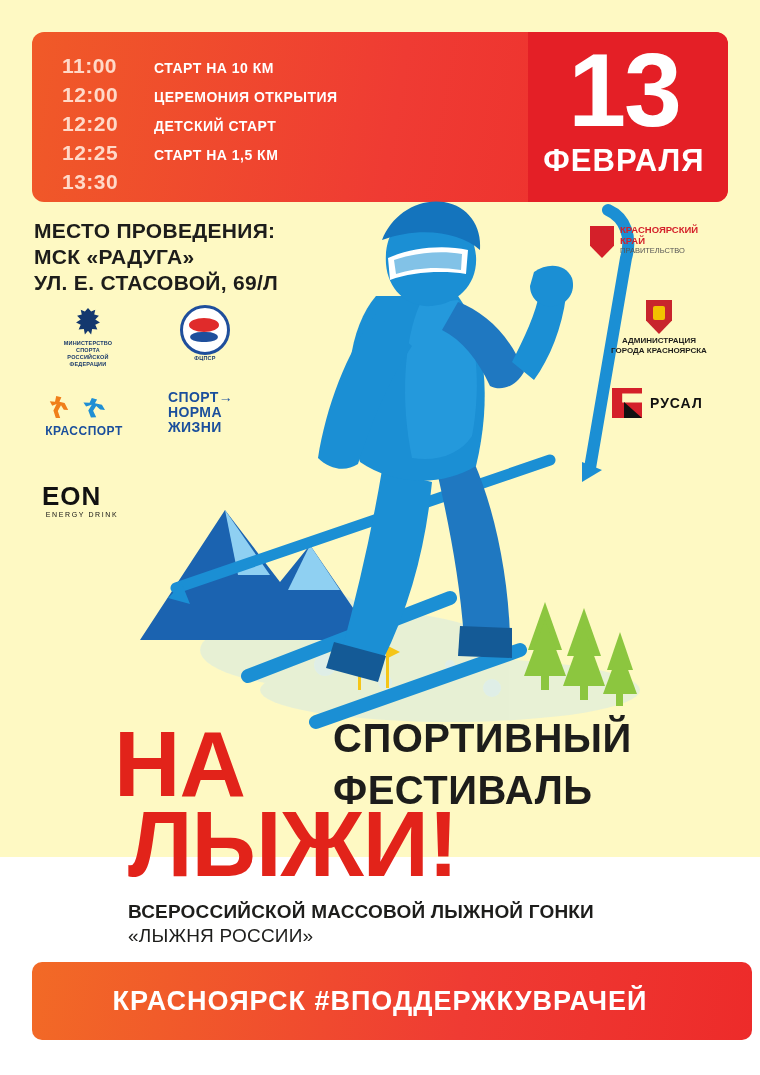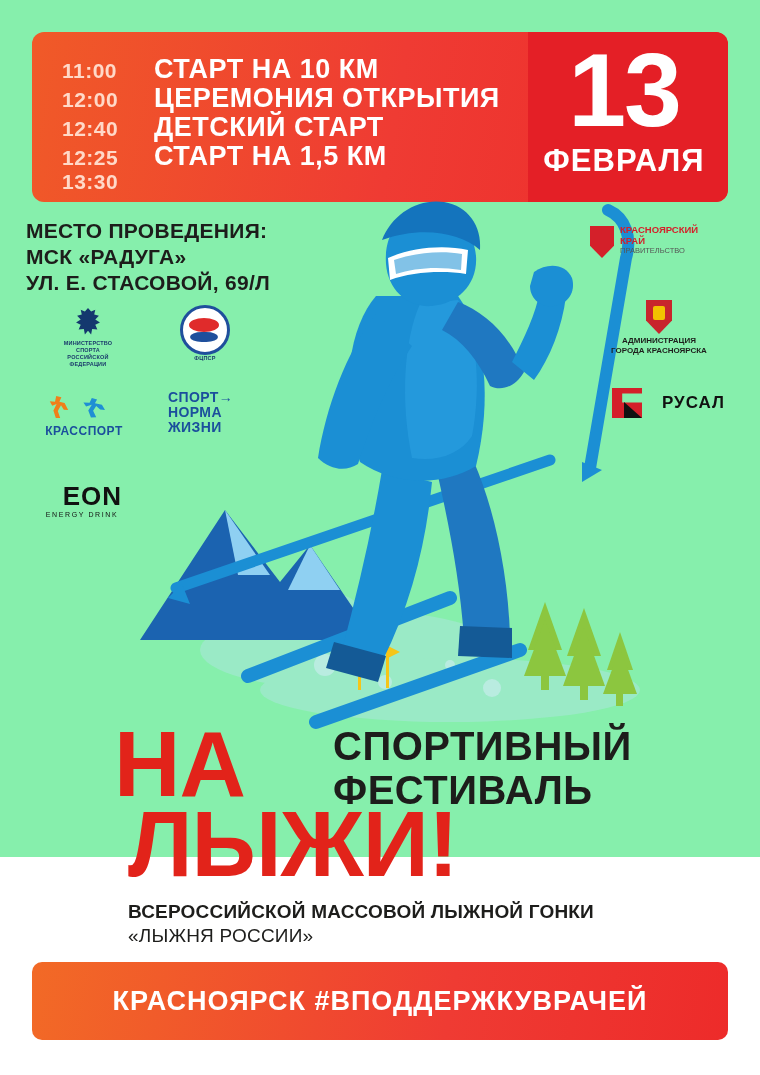"11:00" .poster { background: #86efac -> #fef9c3 }
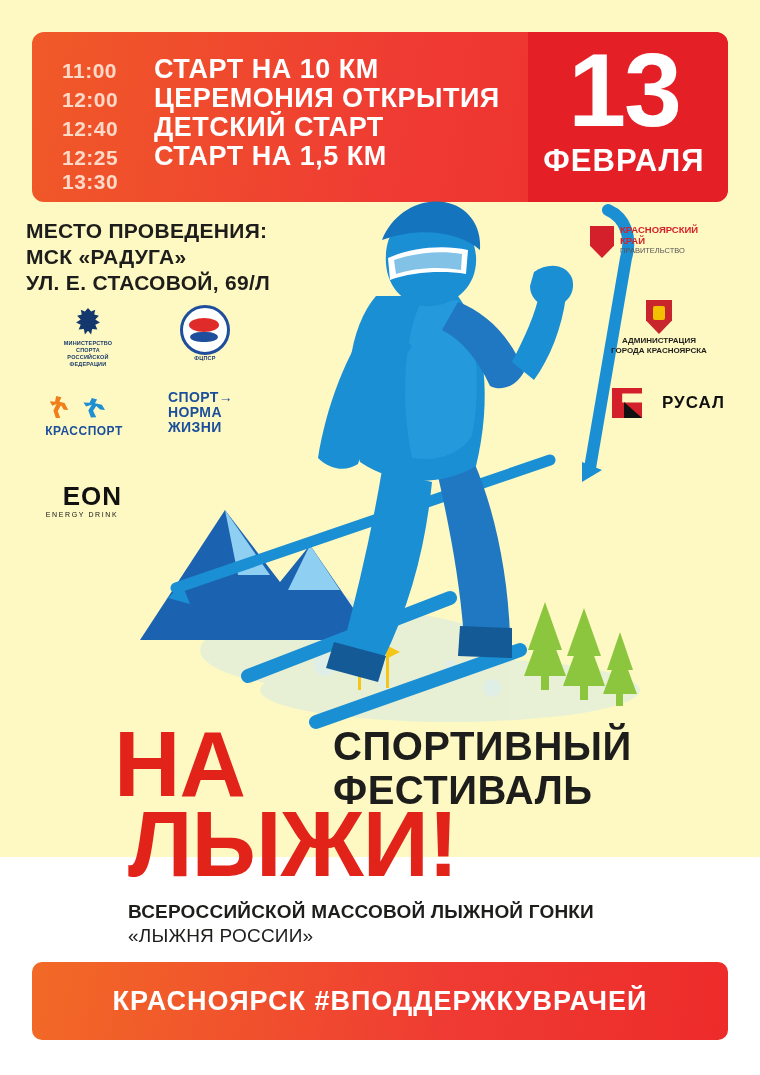"СТАРТ НА 10 КМ" .sched-label { font-size: 27px -> 14px }
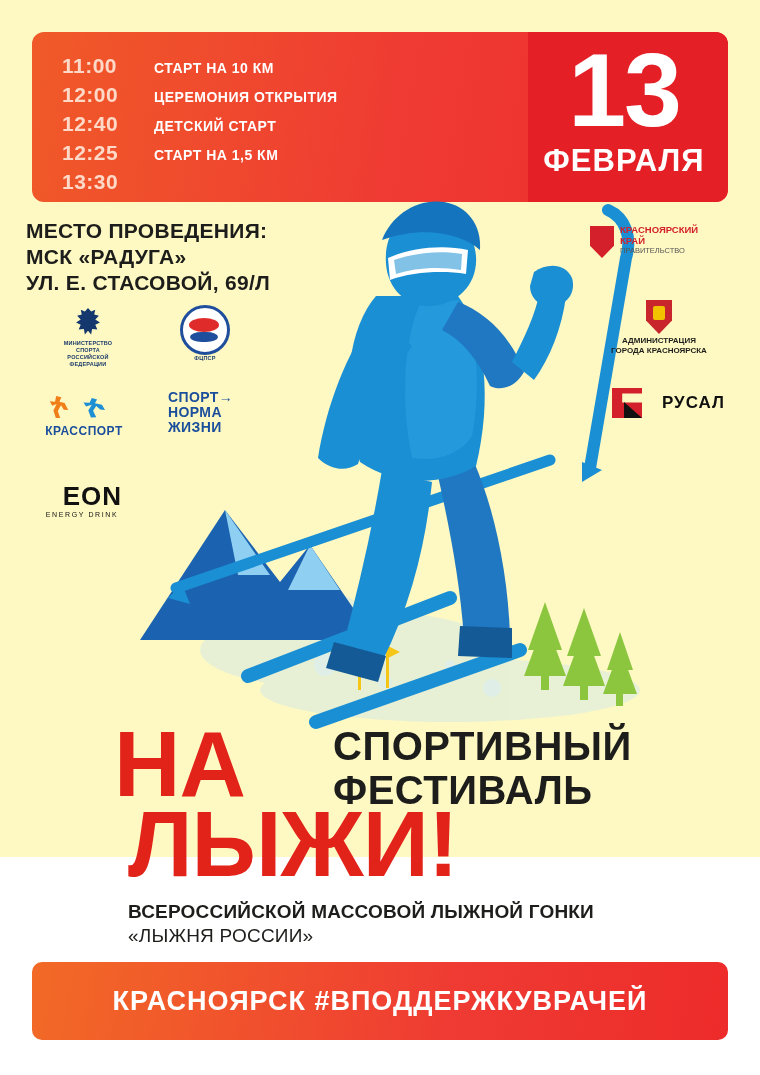"12:40" div.sched-time { text: 12:40 -> 12:20 }
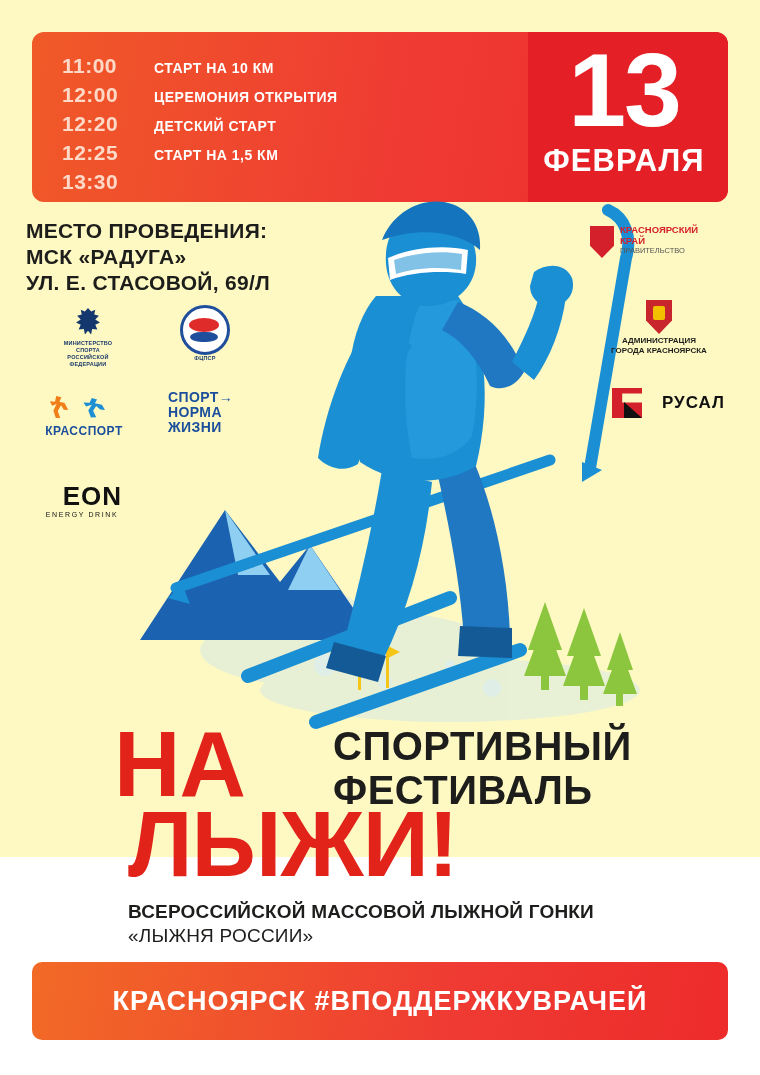"МЕСТО ПРОВЕДЕНИЯ:" .venue { left: 26px -> 34px }
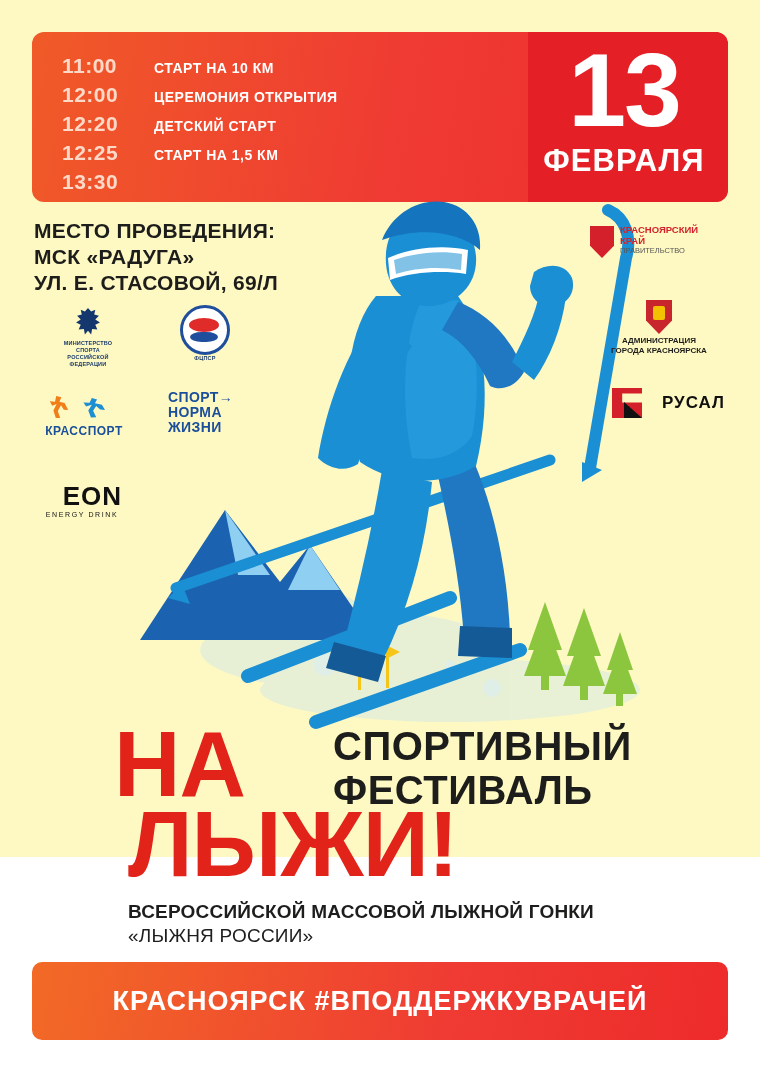"РУСАЛ" .rusal-text { font-size: 17px -> 14px; margin-left: 50px -> 38px }
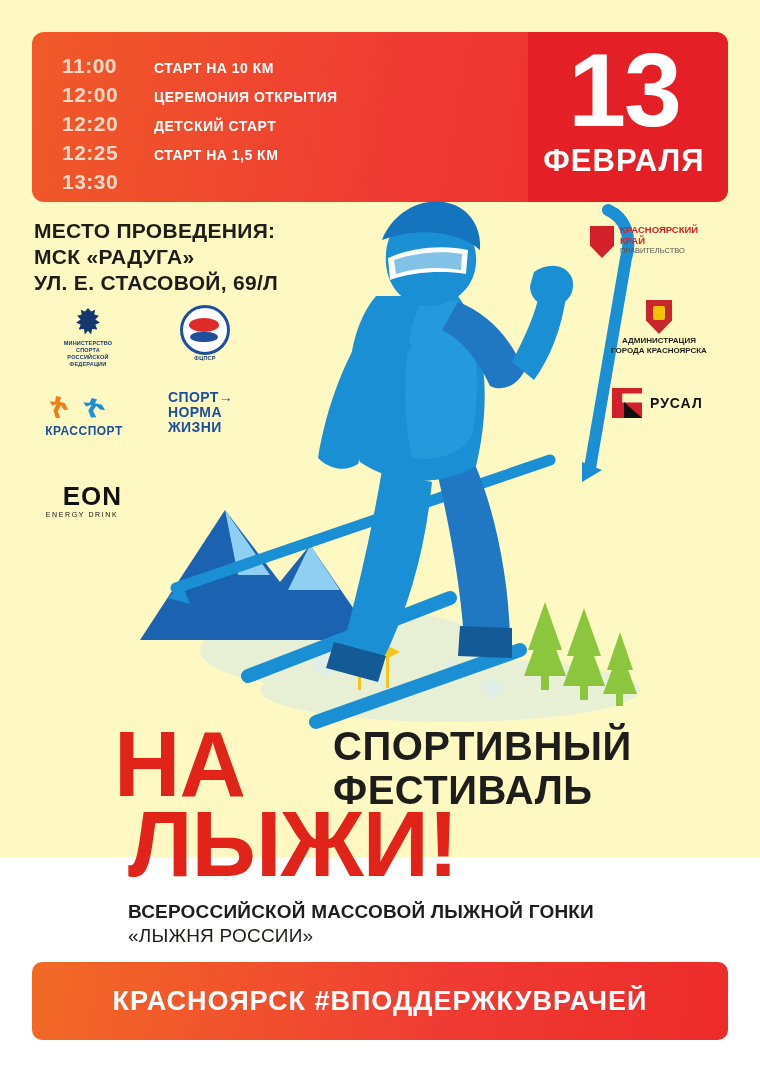"EON" .eon-word { text-align: right -> left }
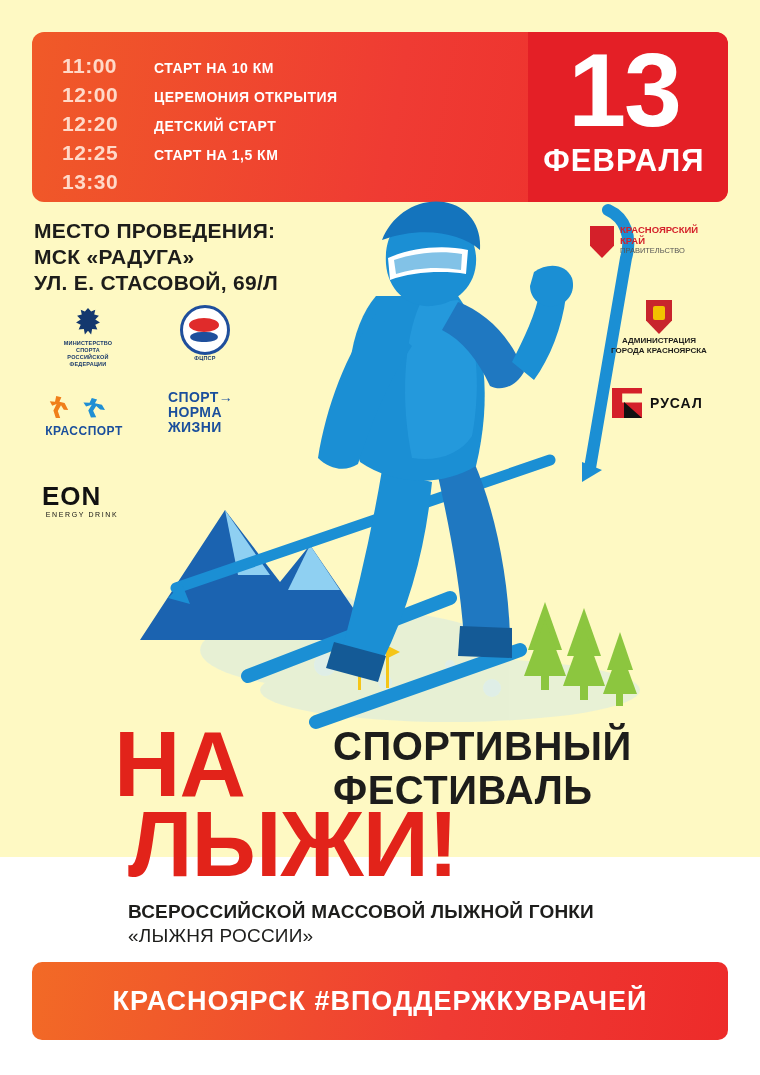"СПОРТИВНЫЙ" .sport1 { top: 24px -> 16px }
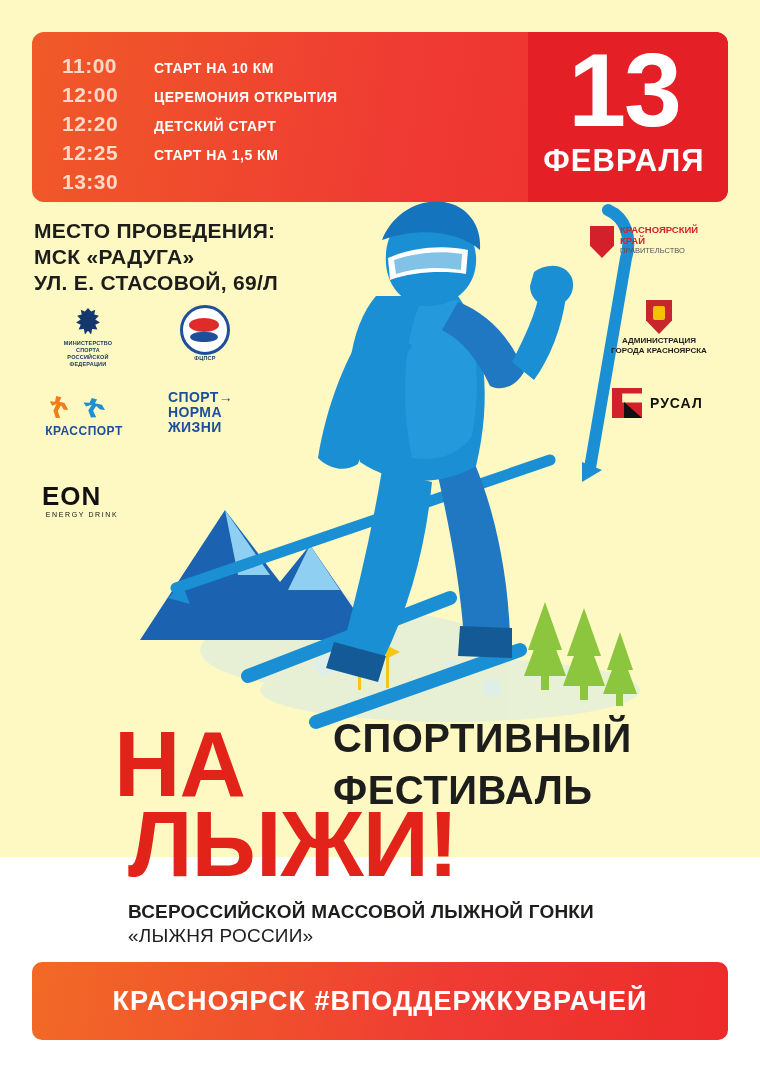"КРАСНОЯРСК #ВПОДДЕРЖКУВРАЧЕЙ" .bottom-band { padding-left: none -> 24px }
